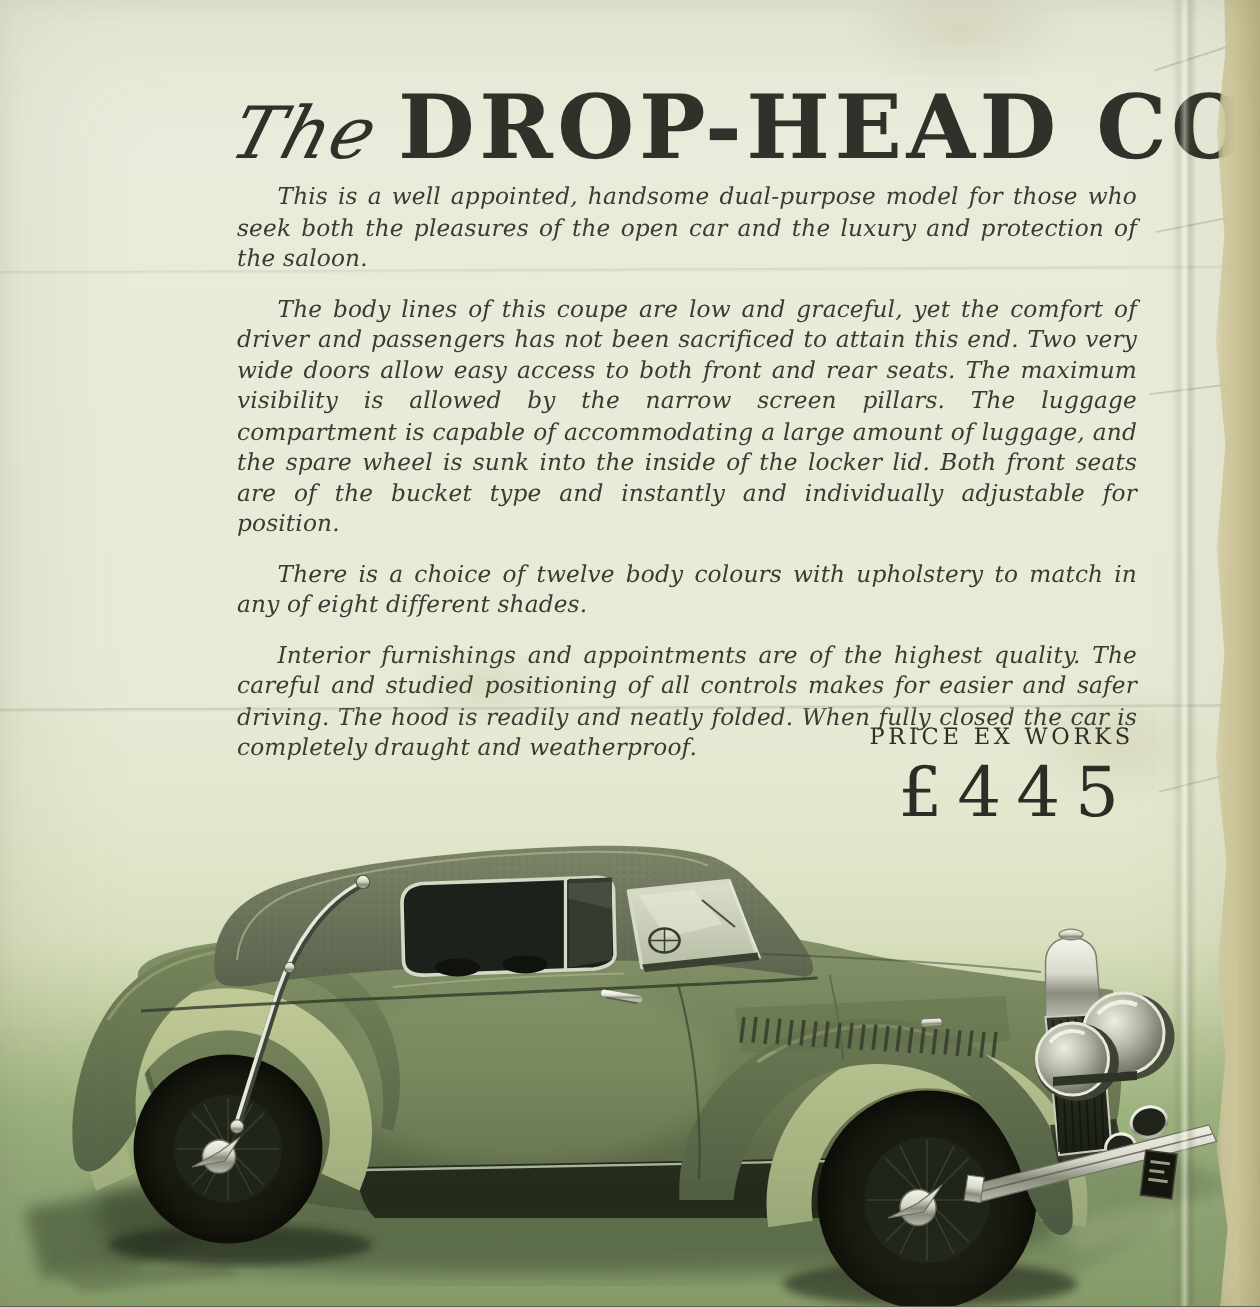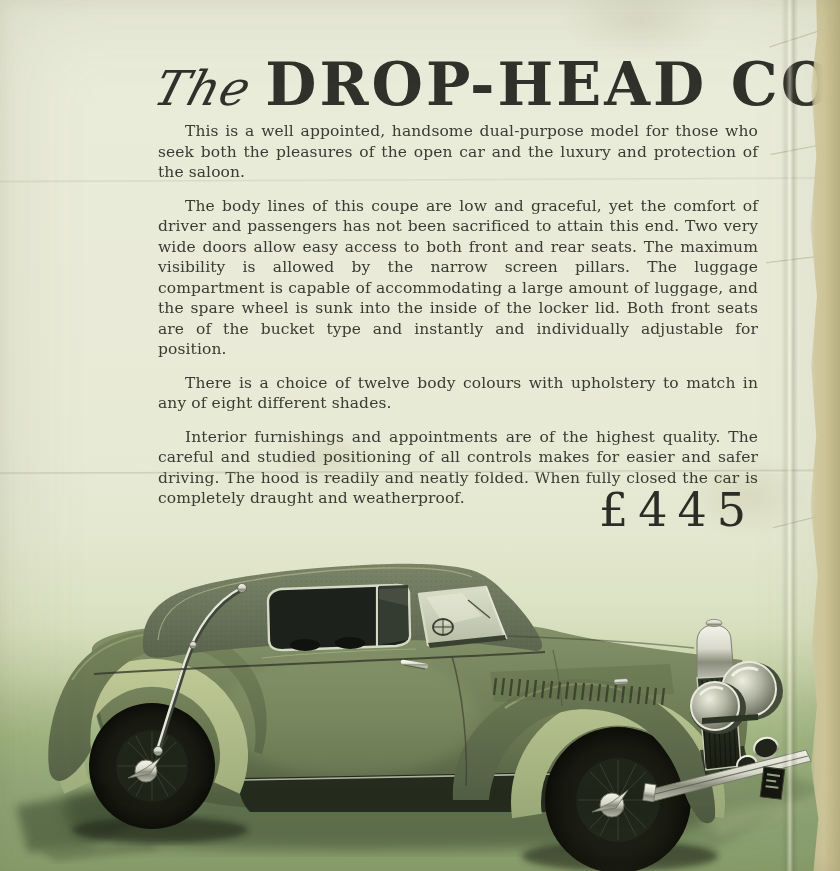"This is a well appointed," .copy { font-style: none -> italic }
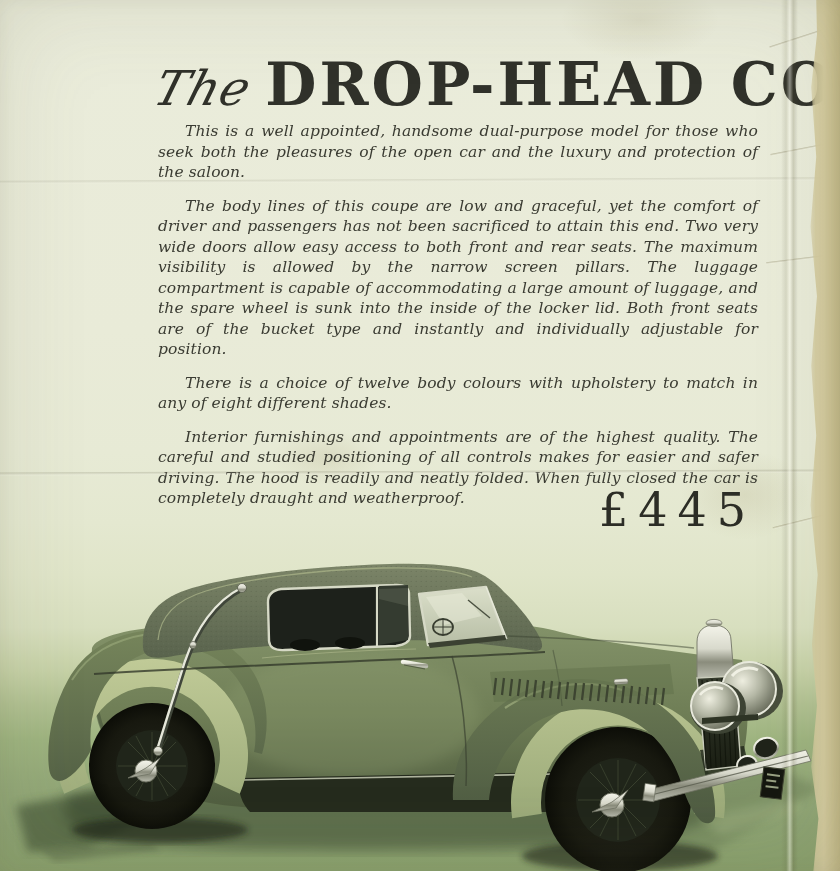"PRICE EX WORKS" div.label { html: none -> <div>PRICE EX WORKS</div> }
